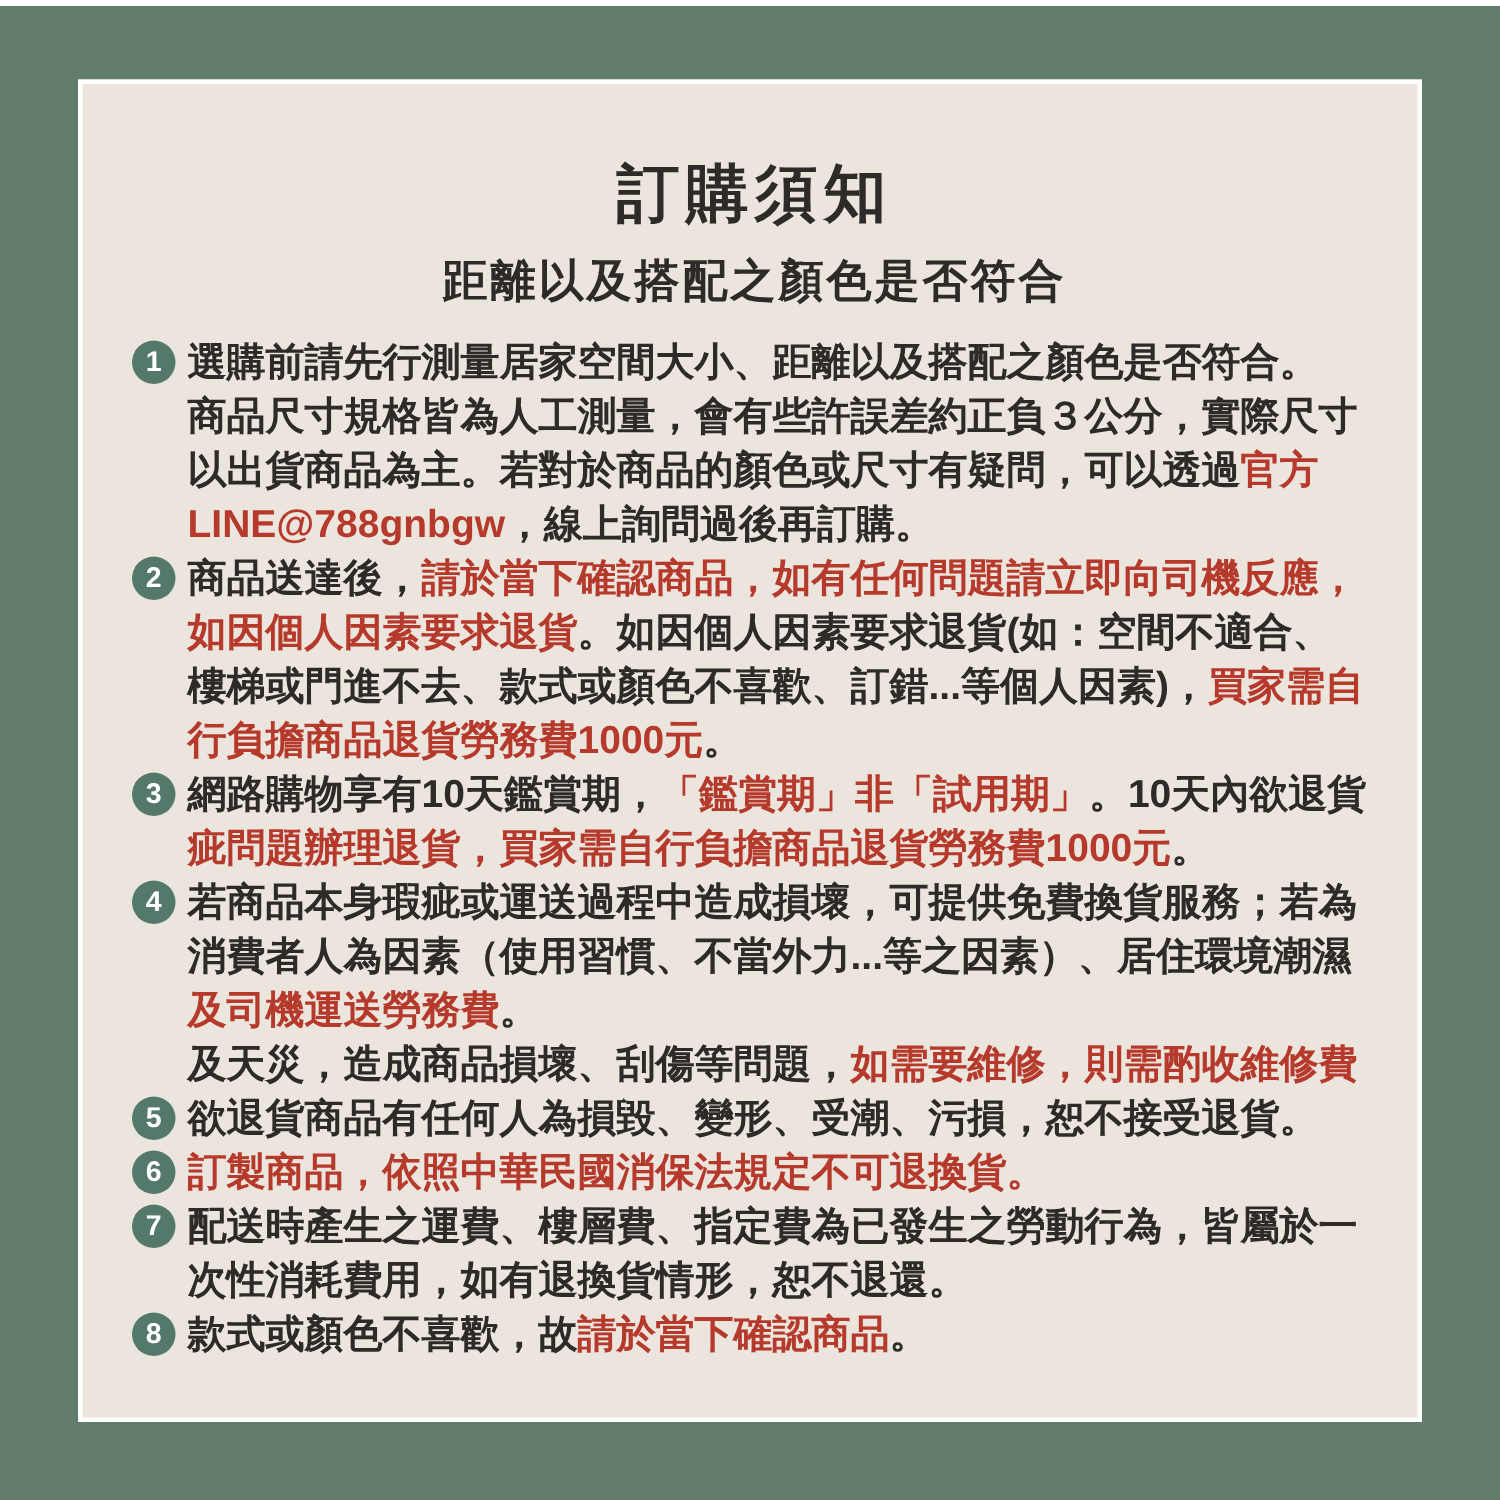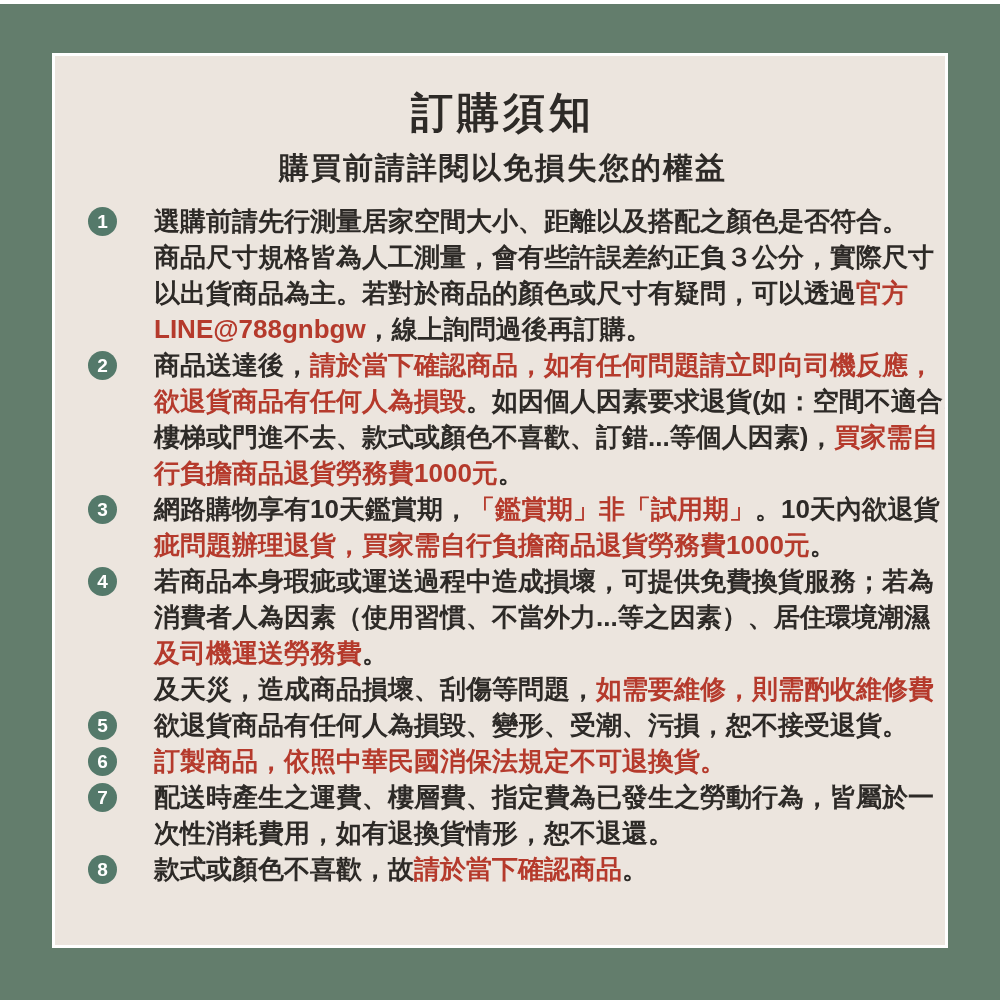"訂購須知" .title { margin: 0 -> 16px }
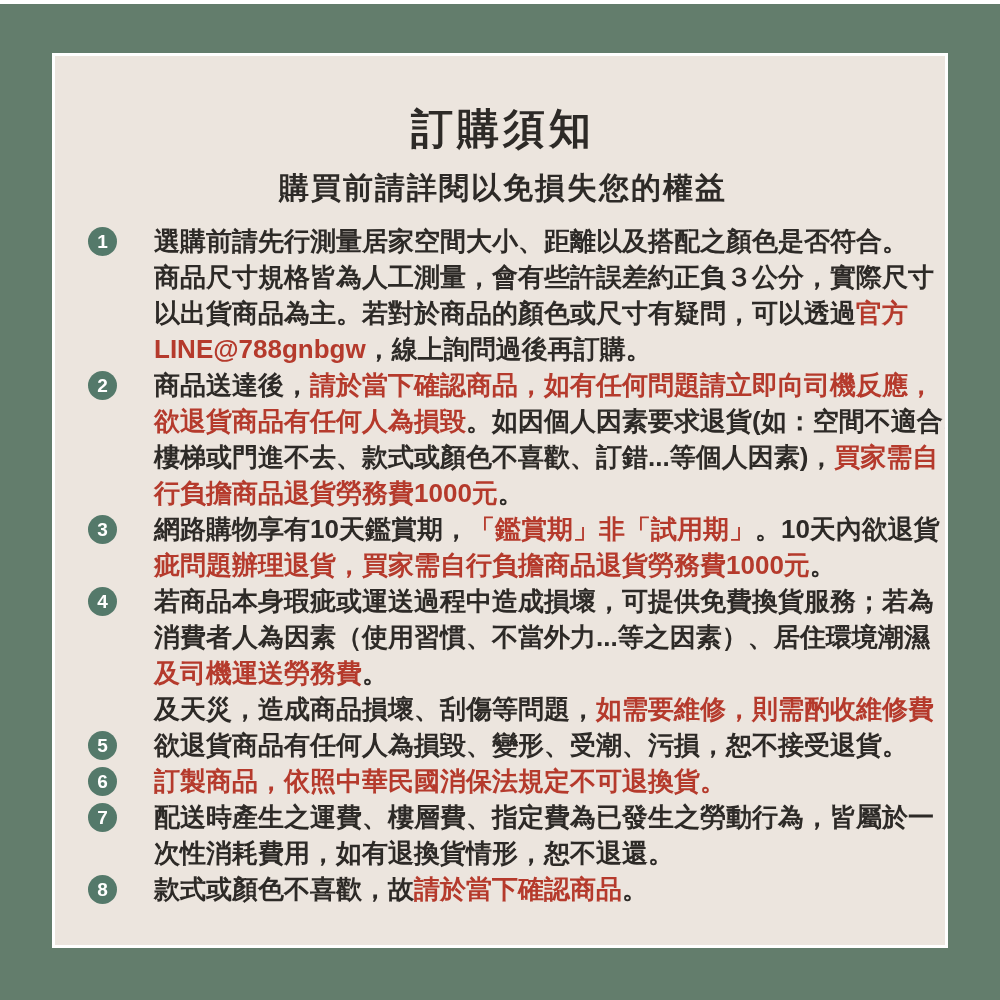"購買前請詳閱以免損失您的權益" h2.subtitle { text: 購買前請詳閱以免損失您的權益 -> 距離以及搭配之顏色是否符合 }
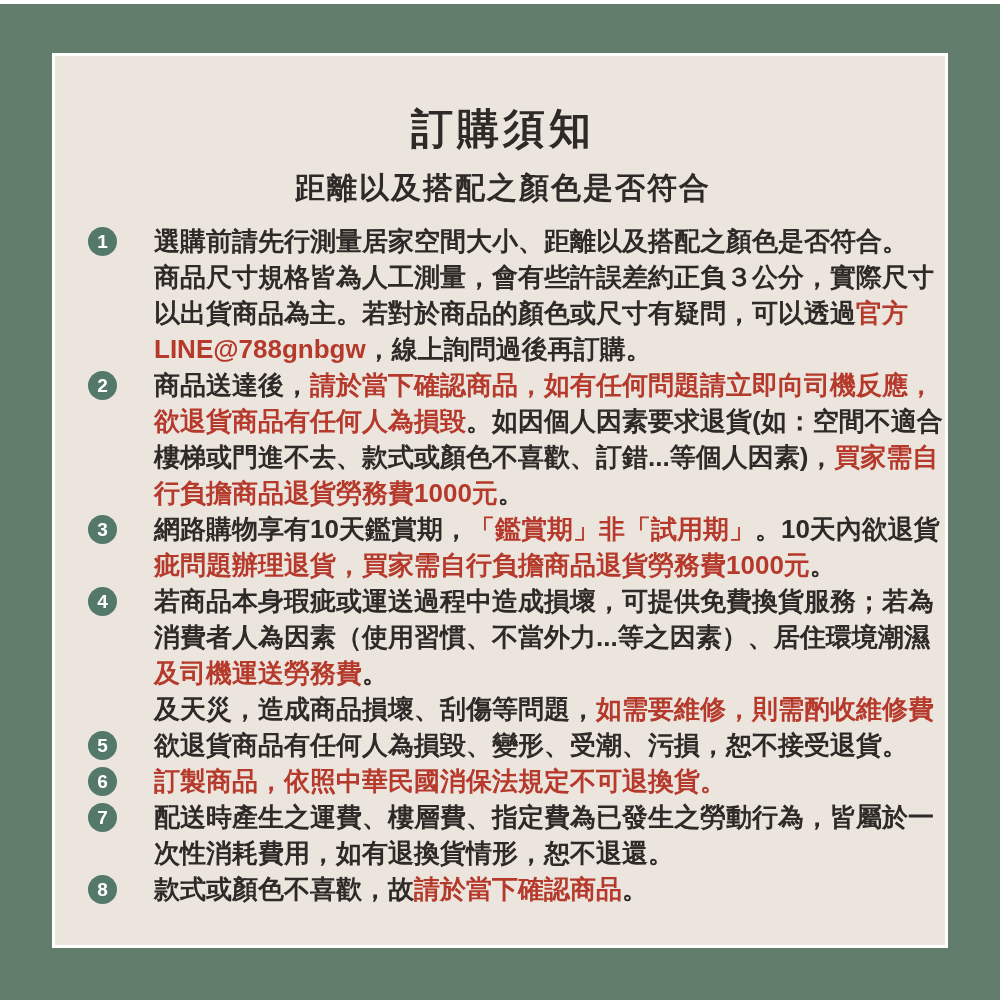"選購前請先行測量居家空間大小、距離以及搭配之顏色是否符合。" .text-line { margin-left: 29px -> none }
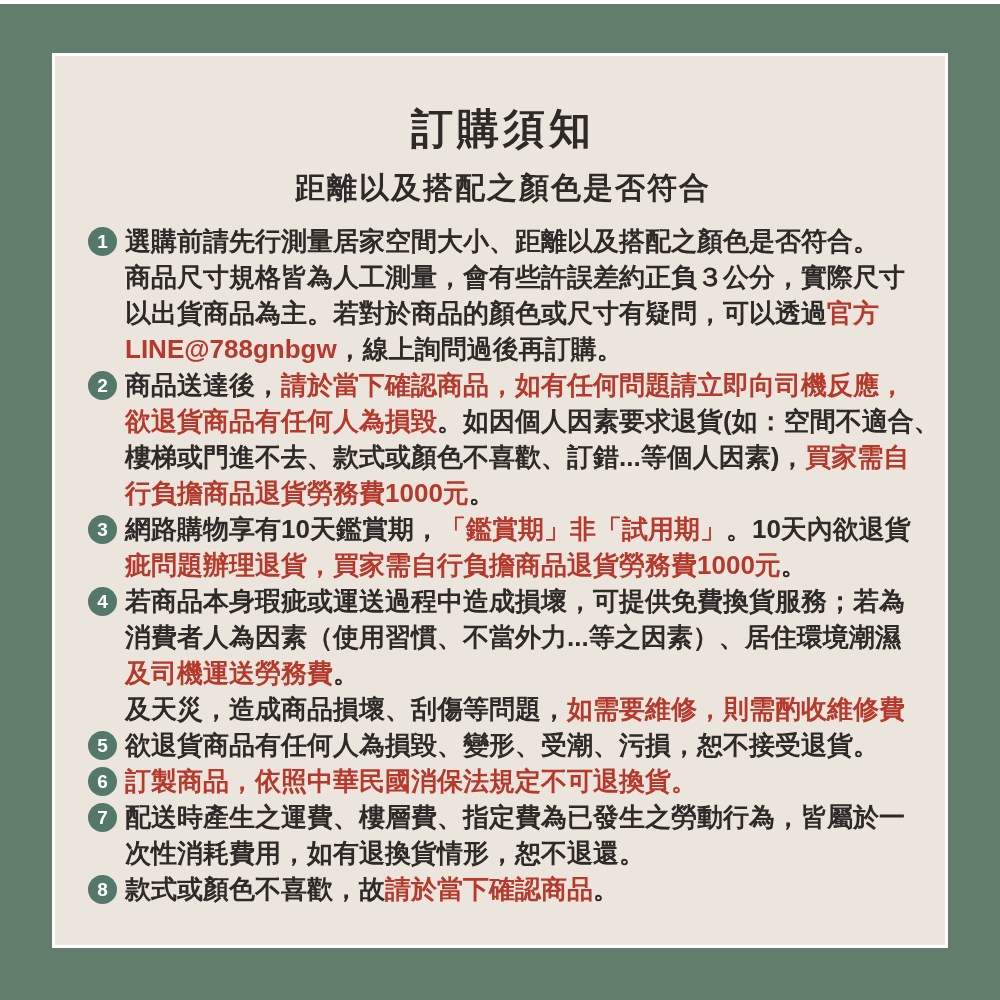"欲退貨商品有任何人為損毀" span.red { text: 欲退貨商品有任何人為損毀 -> 如因個人因素要求退貨 }
